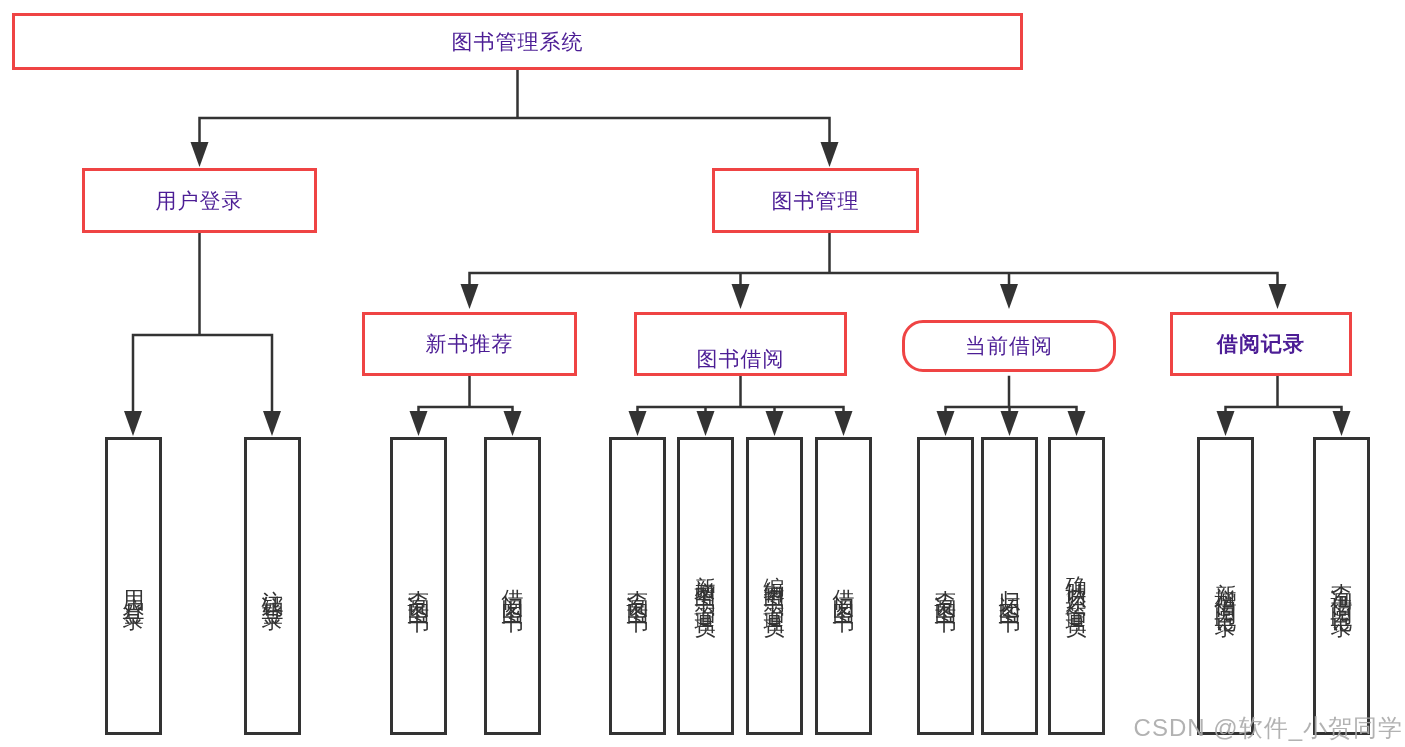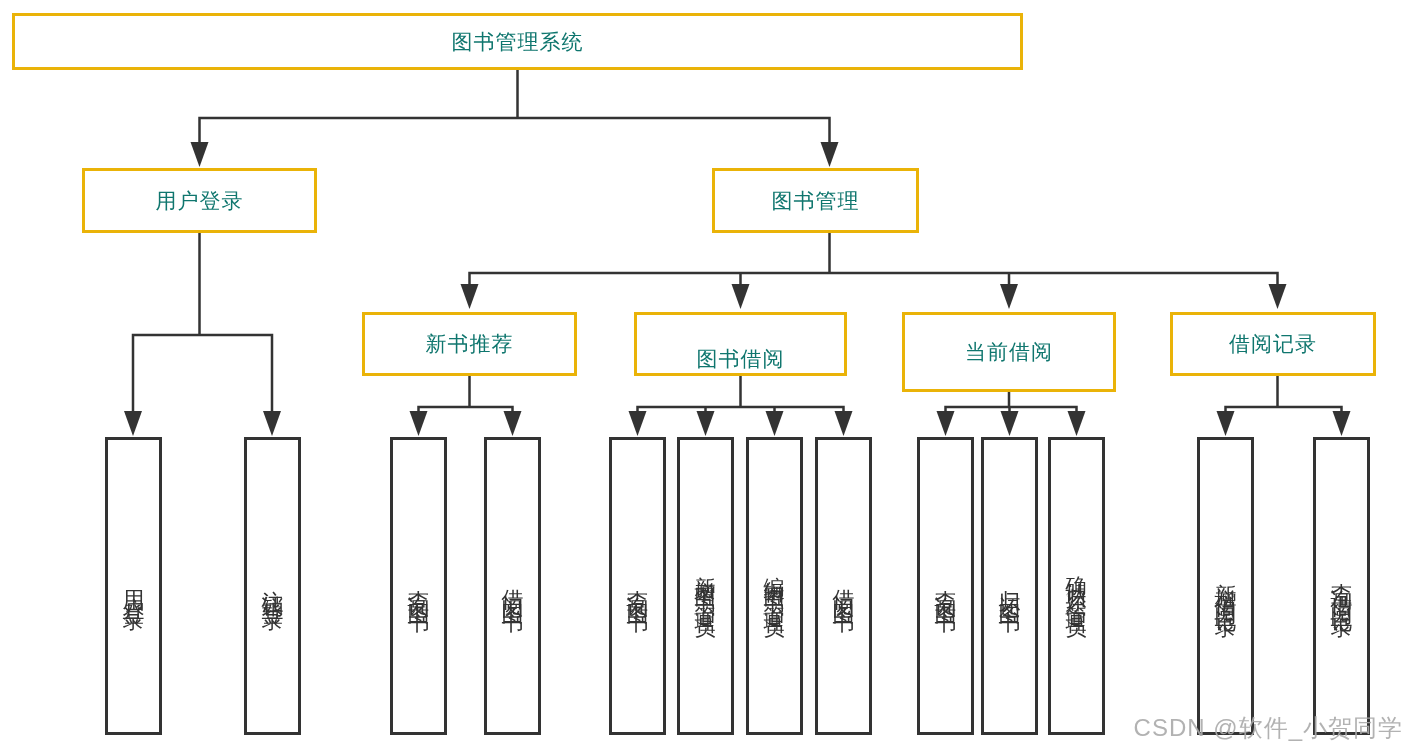"图书管理系统" .hbox { border: 3px solid #eab308 -> 3px solid #ef4444; color: #0f766e -> #4c1d95 }
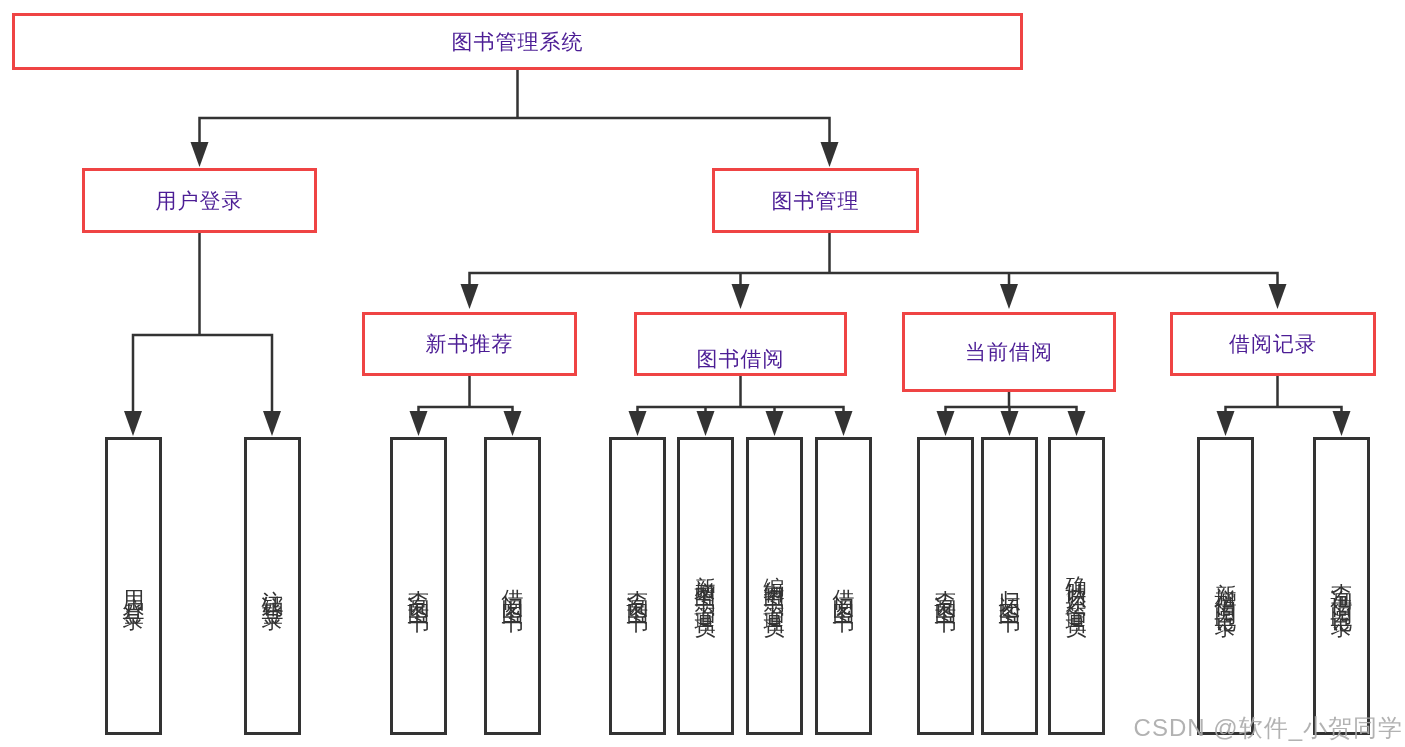"当前借阅" div.hbox { border-radius: none -> 21px; height: 80px -> 52px; top: 312px -> 320px }
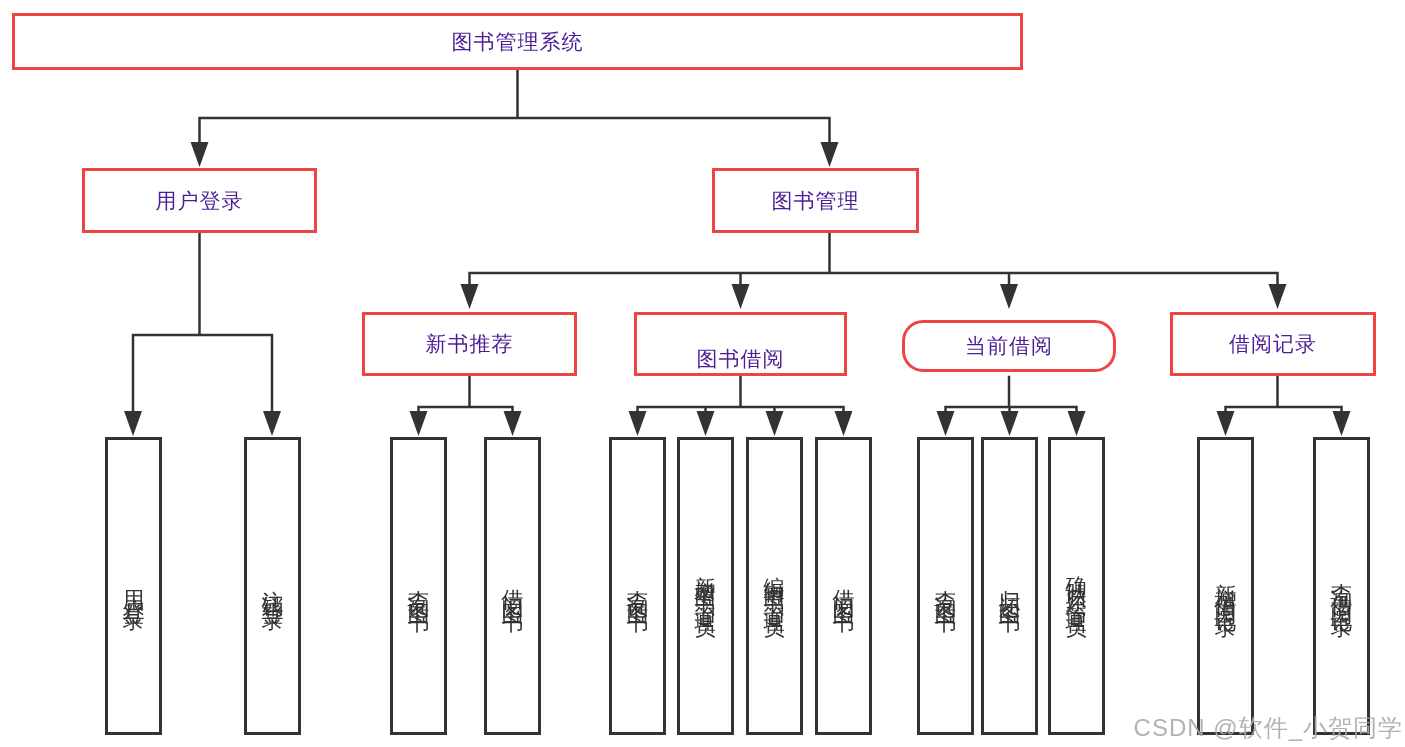"借阅记录" div.hbox { font-weight: none -> bold; width: 206px -> 182px }
